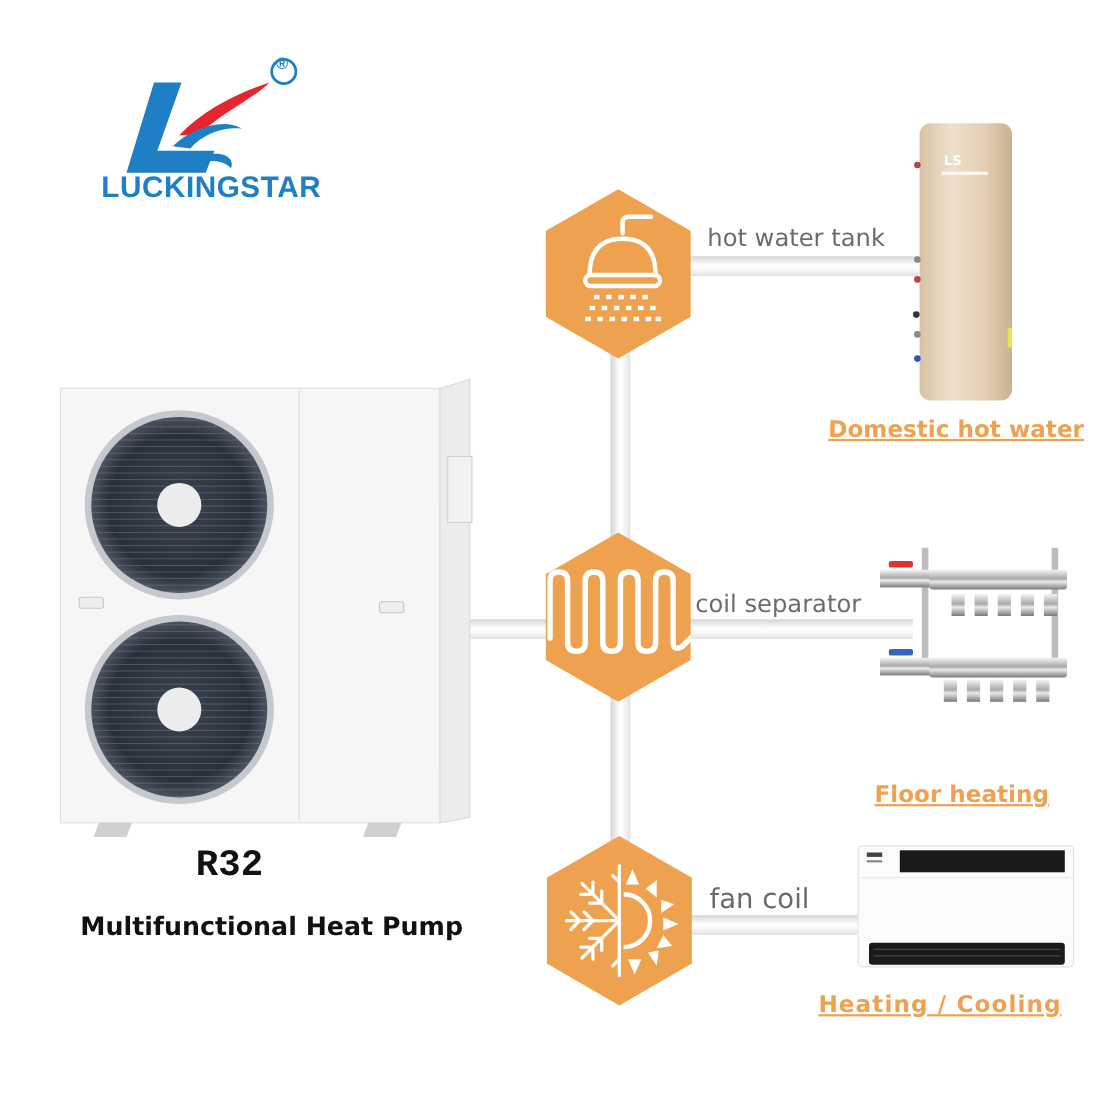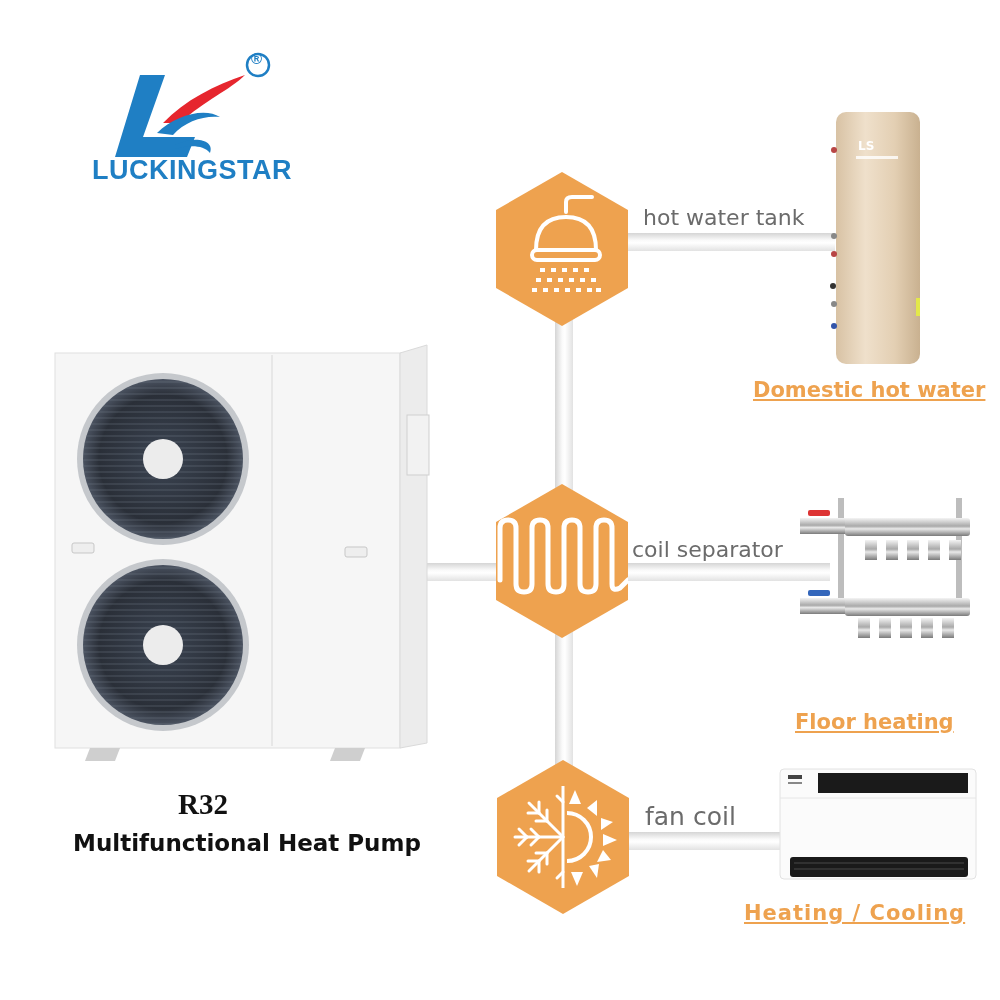"R32" .title-main { font-family: Liberation Serif, serif -> Liberation Mono, monospace; font-size: 29px -> 34px; top: 788px -> 768px }
